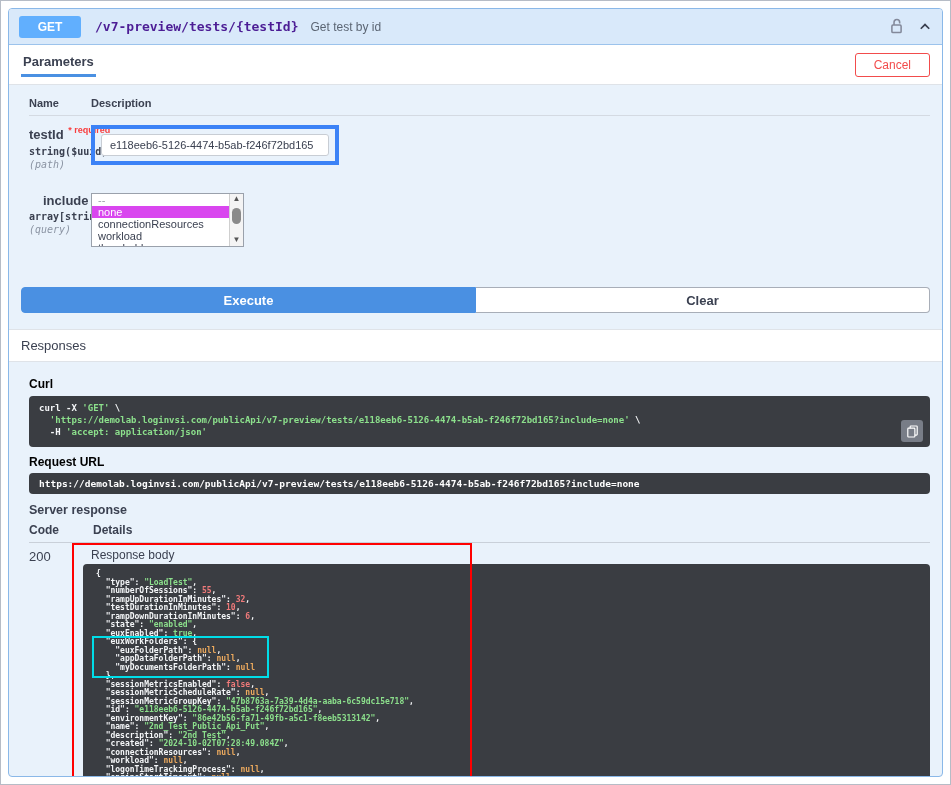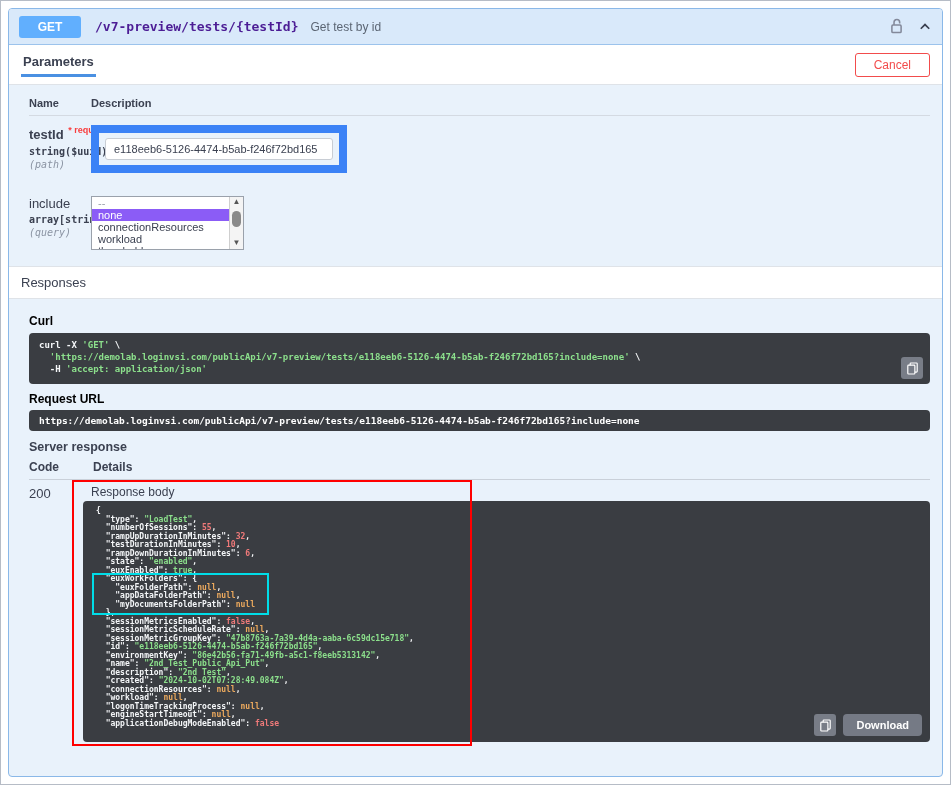"e118eeb6-5126-4474-b5ab-f246f72bd165" .red-wrap { border: 8px solid #3b82f6 -> 4px solid #3b82f6 }
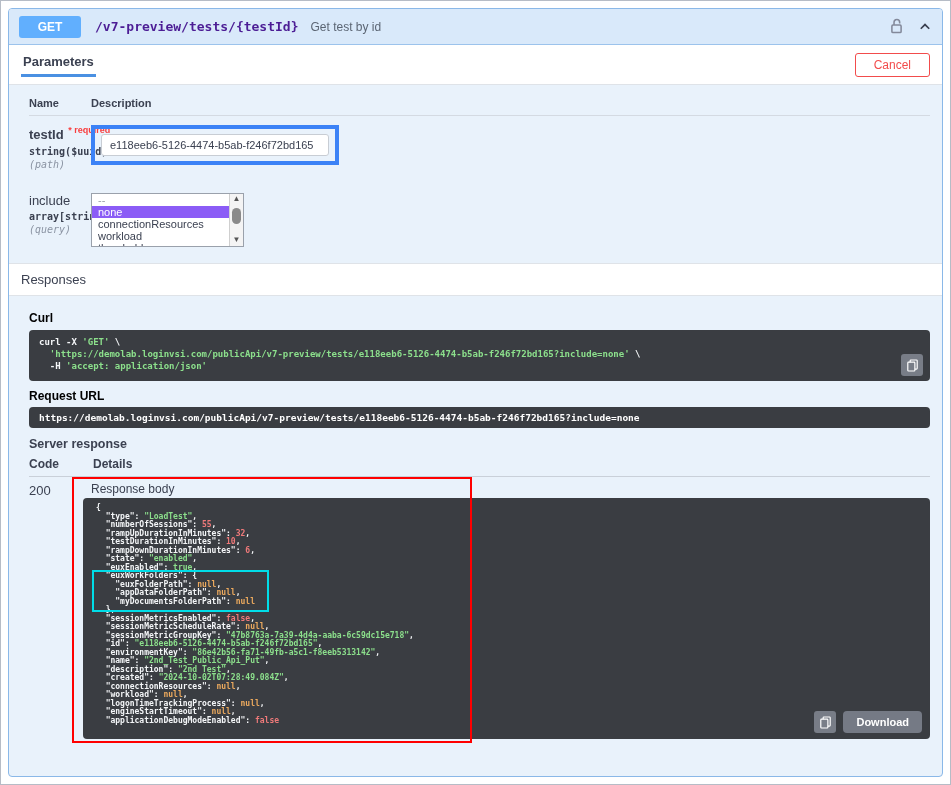"include" .pname.normal { font-weight: normal -> bold; margin-left: none -> 14px }
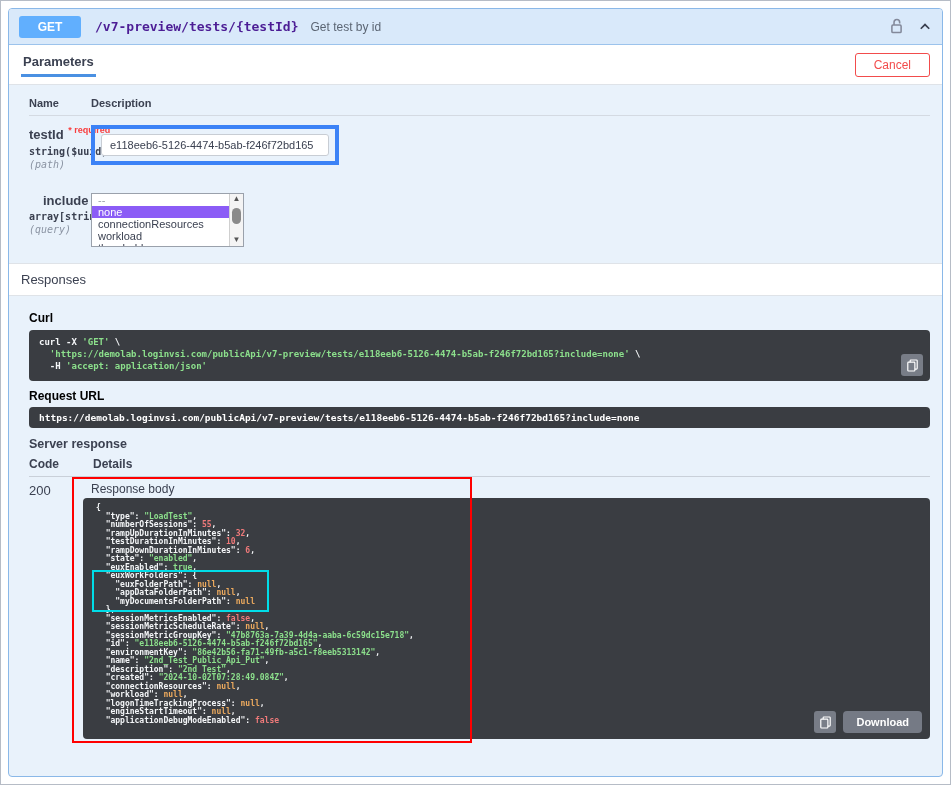"none" .lb-opt.selected { background: #8b5cf6 -> #d946ef }
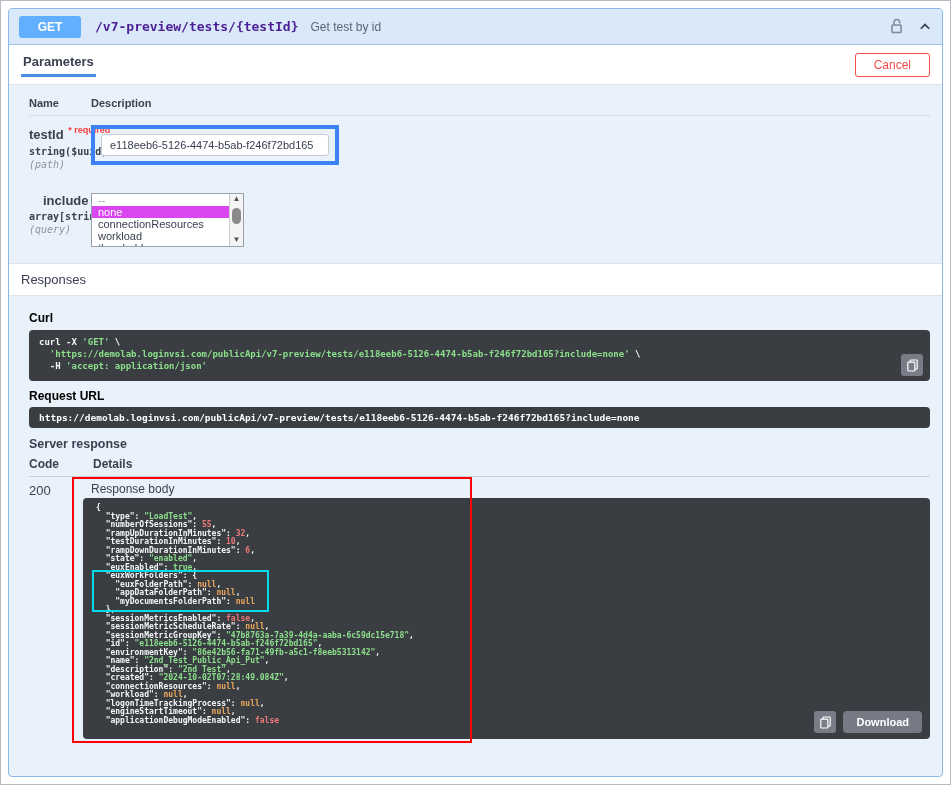"Execute" div.exec-row { html: none -> <div> <button>Execute</button> <button>Clear</button> </div> }
